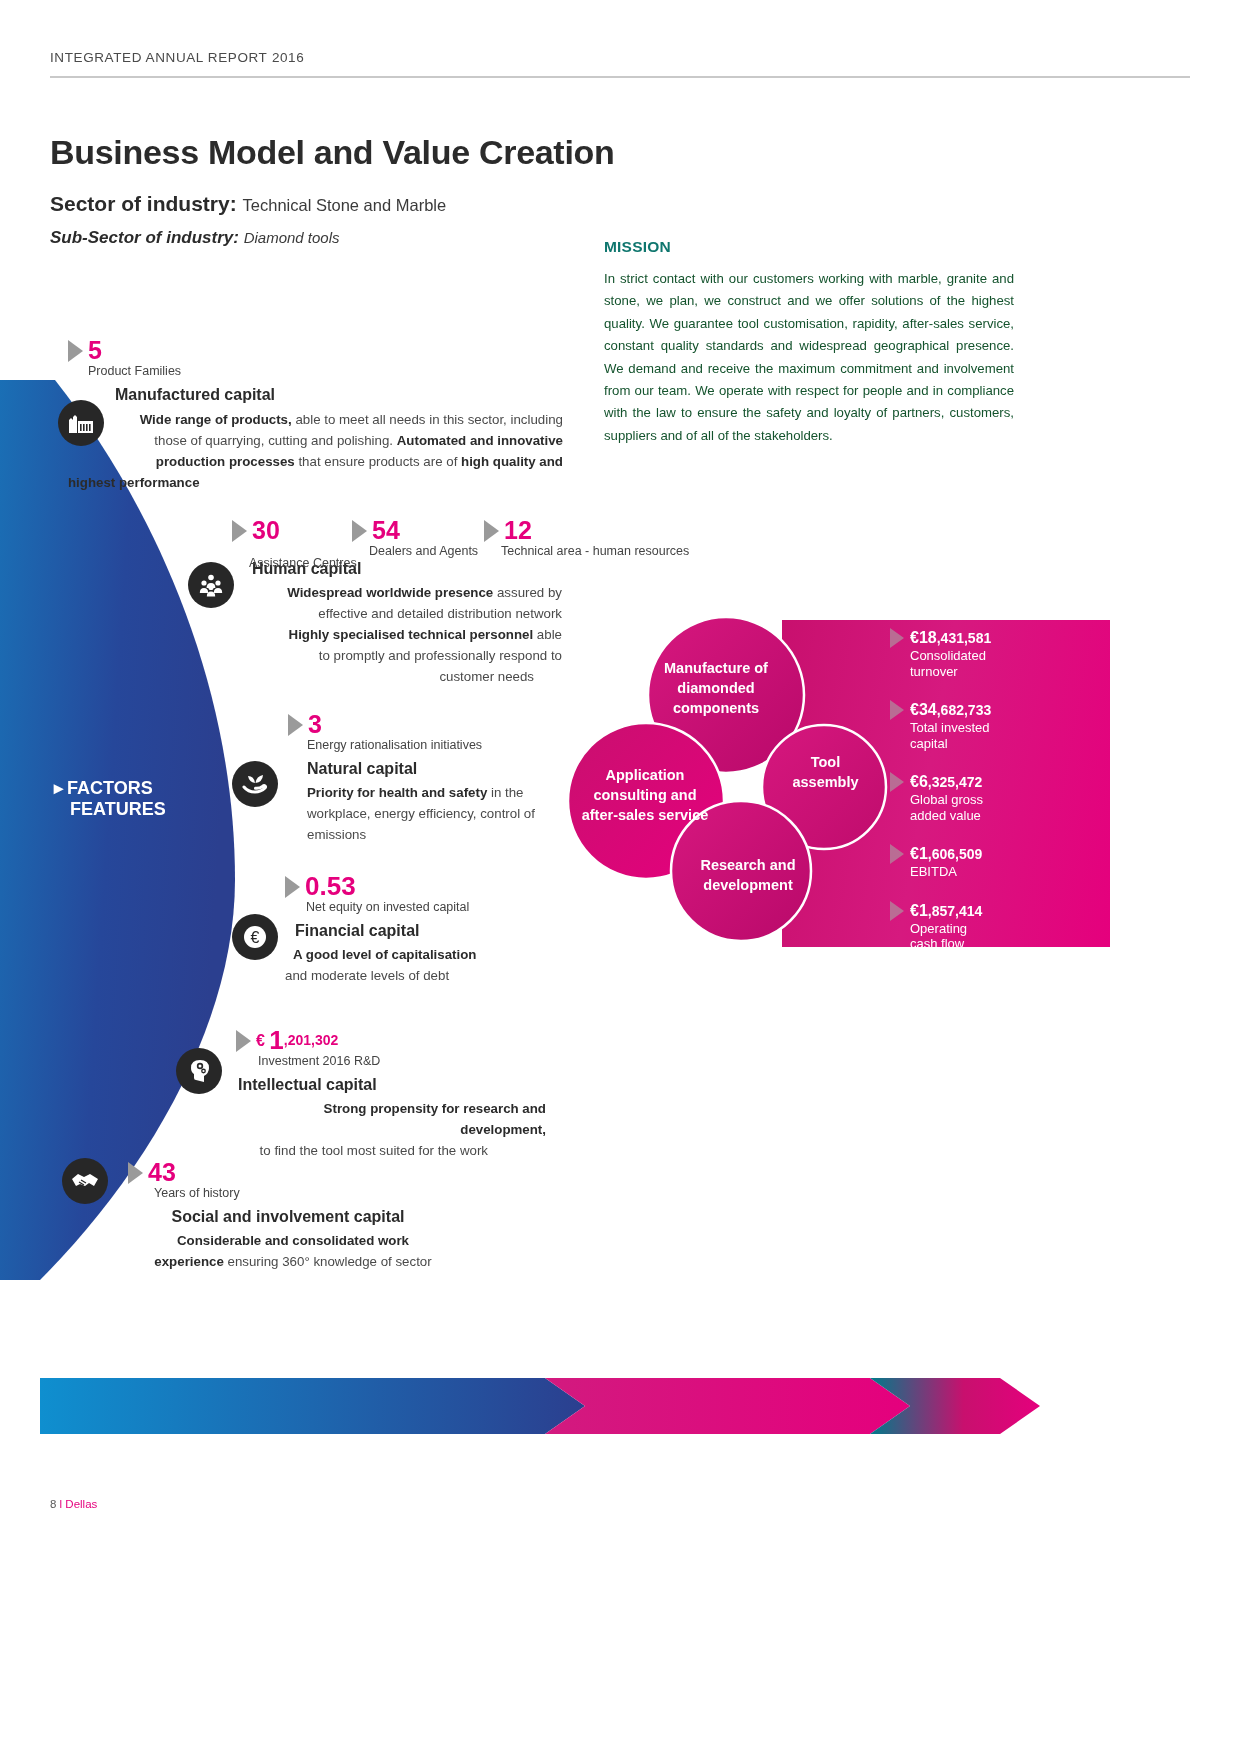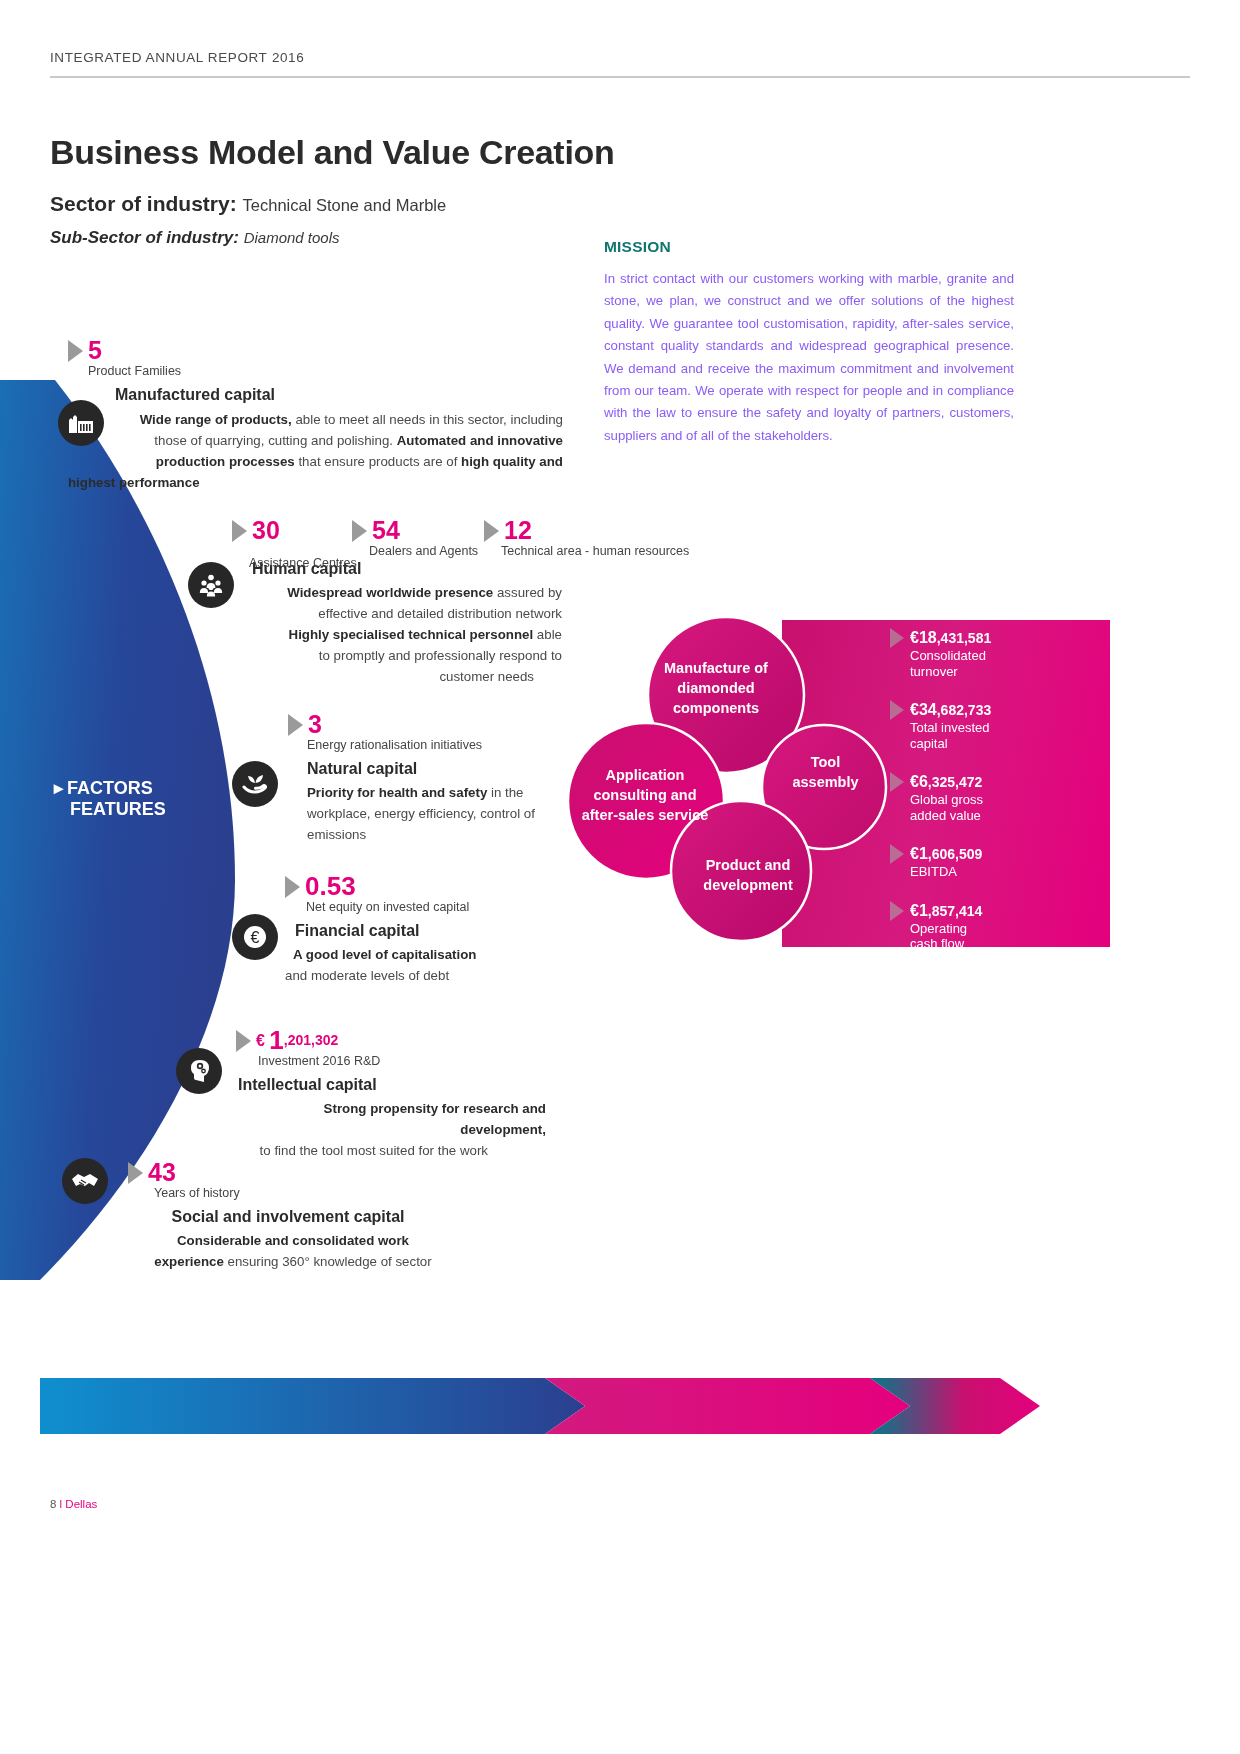"In strict contact with our" .mission p { color: #8b5cf6 -> #14532d }
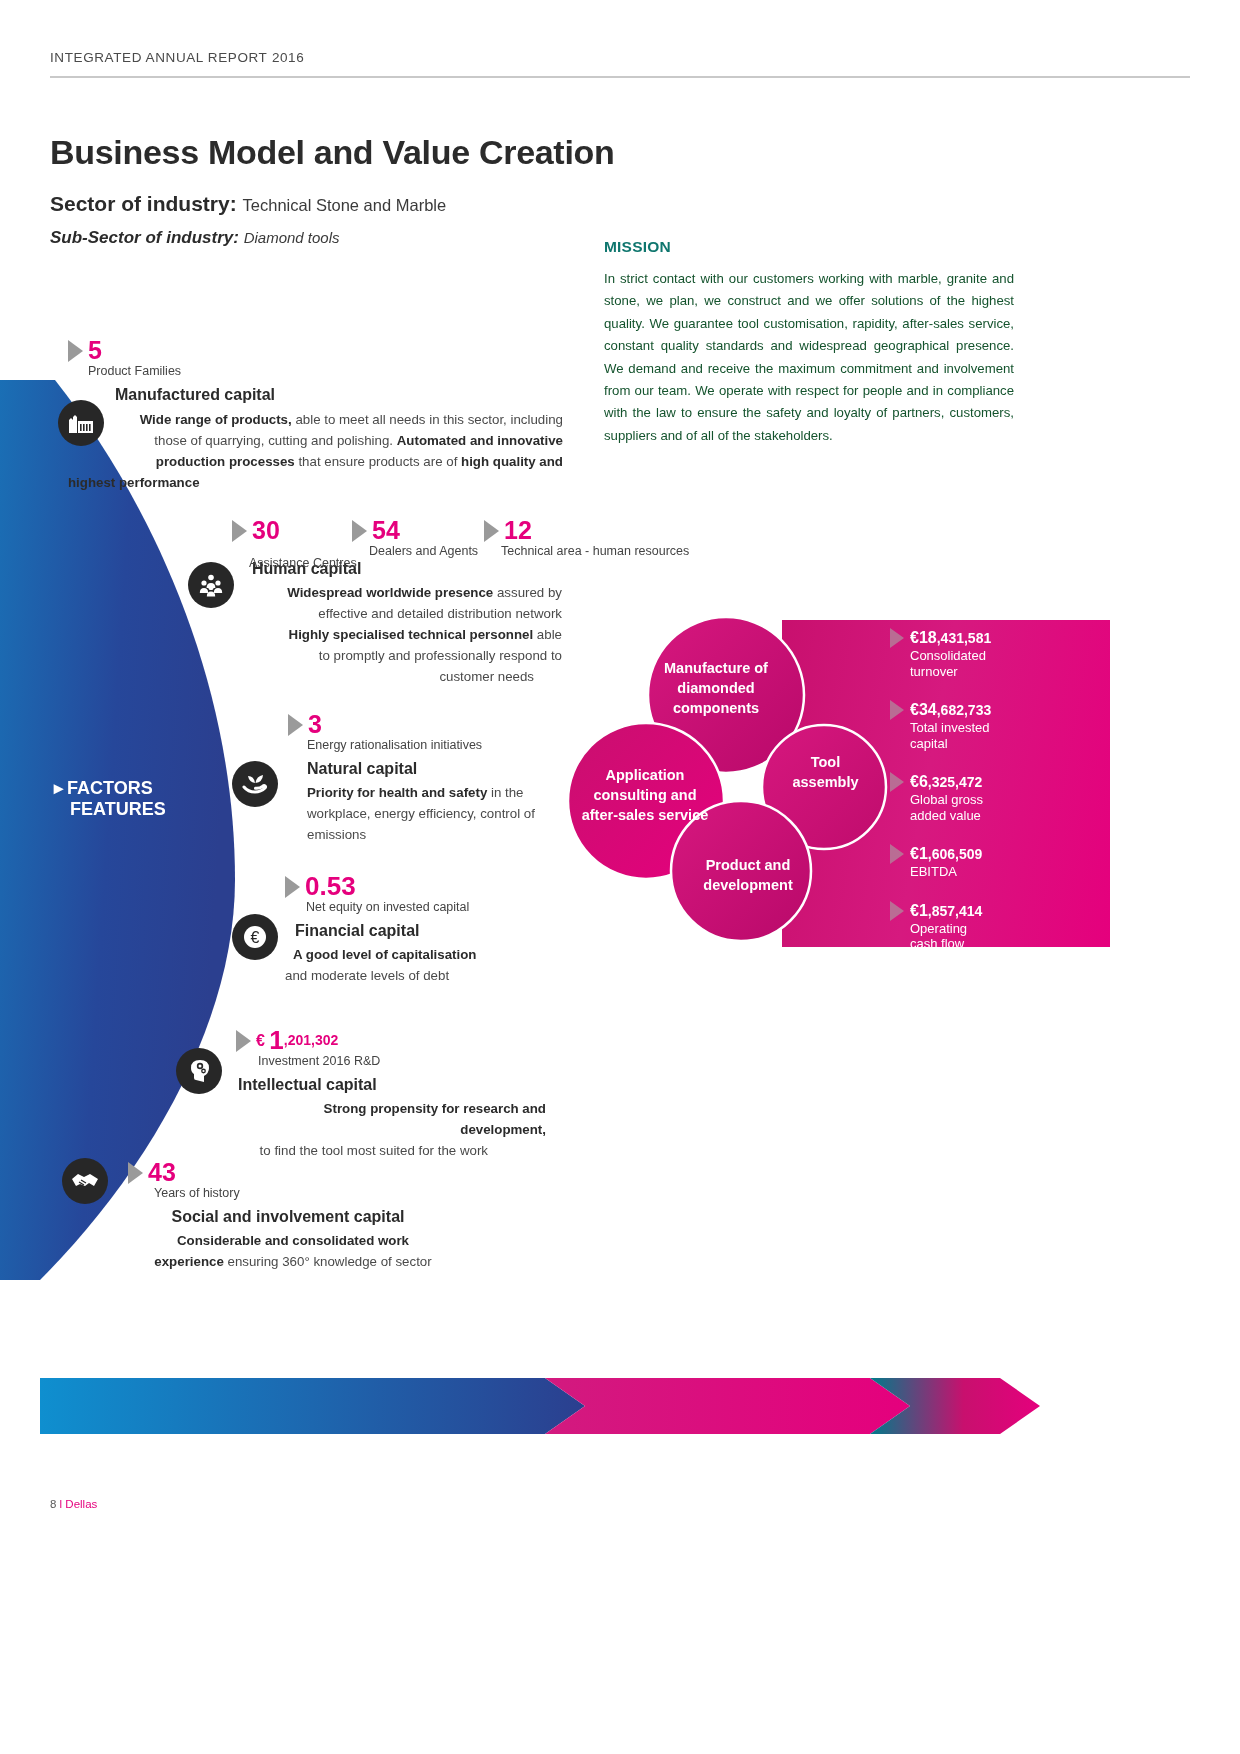"Product and" span { text: Product -> Research }
